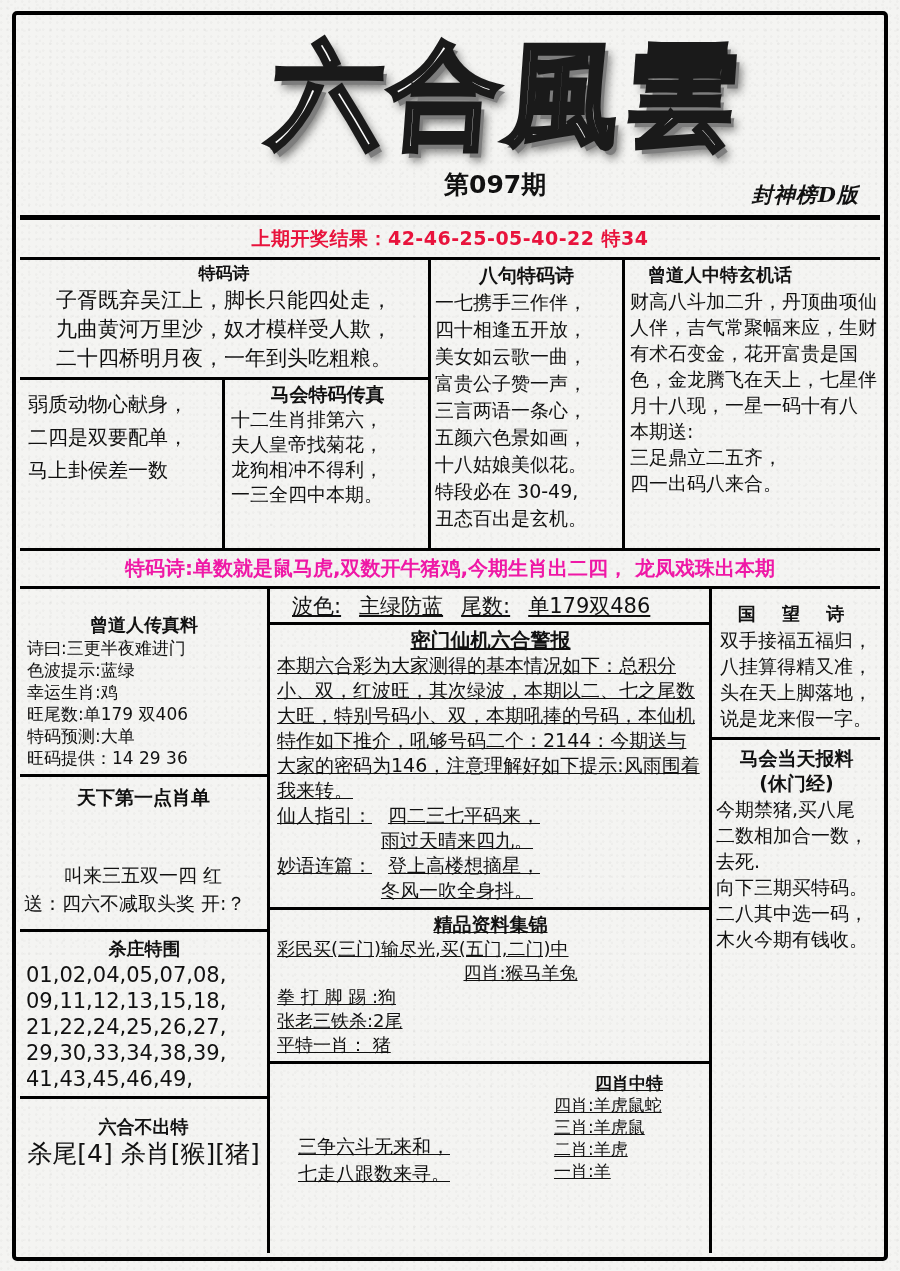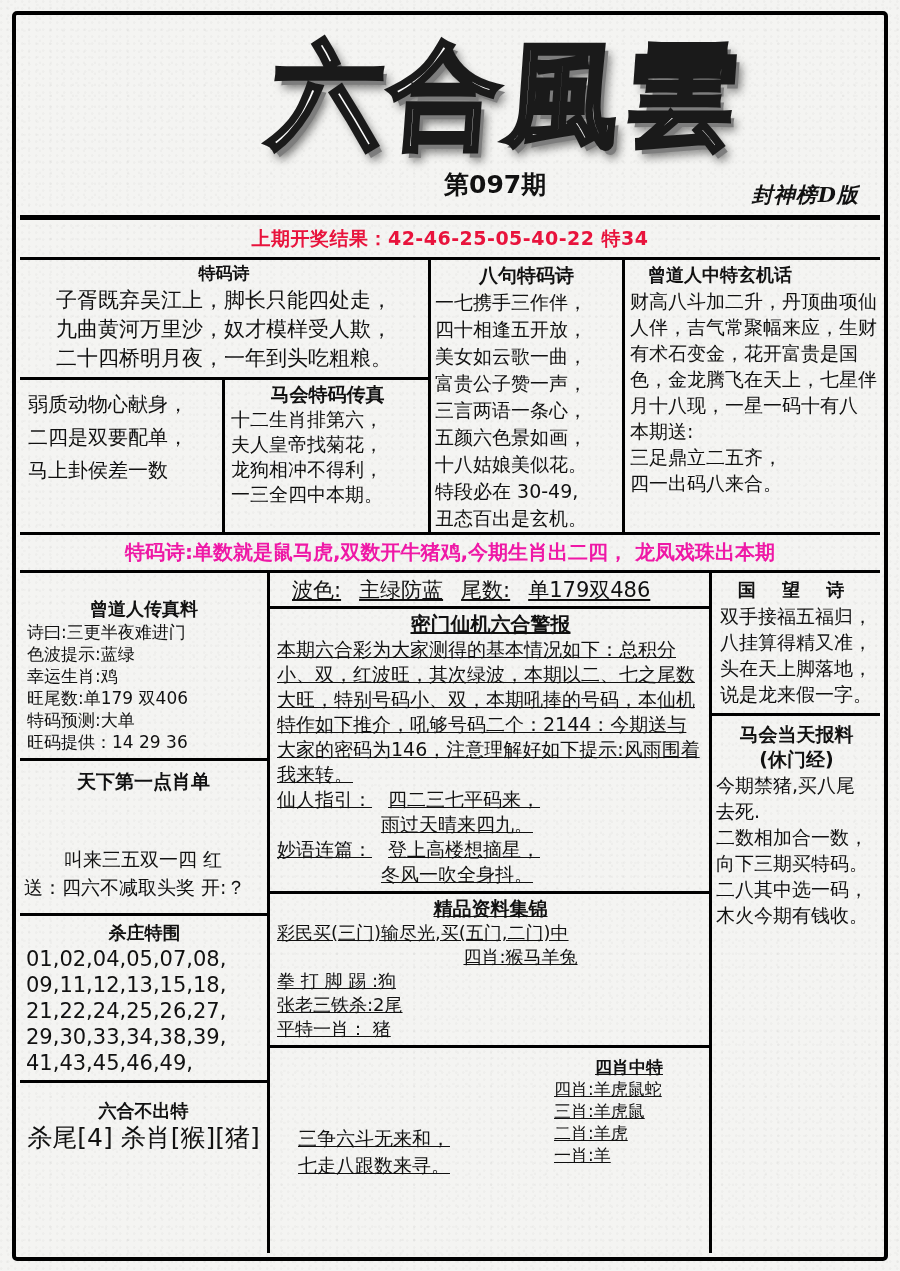"八句特码诗" .pz-mid { padding: 2px 4px 0 4px -> 2px 4px 16px 4px }
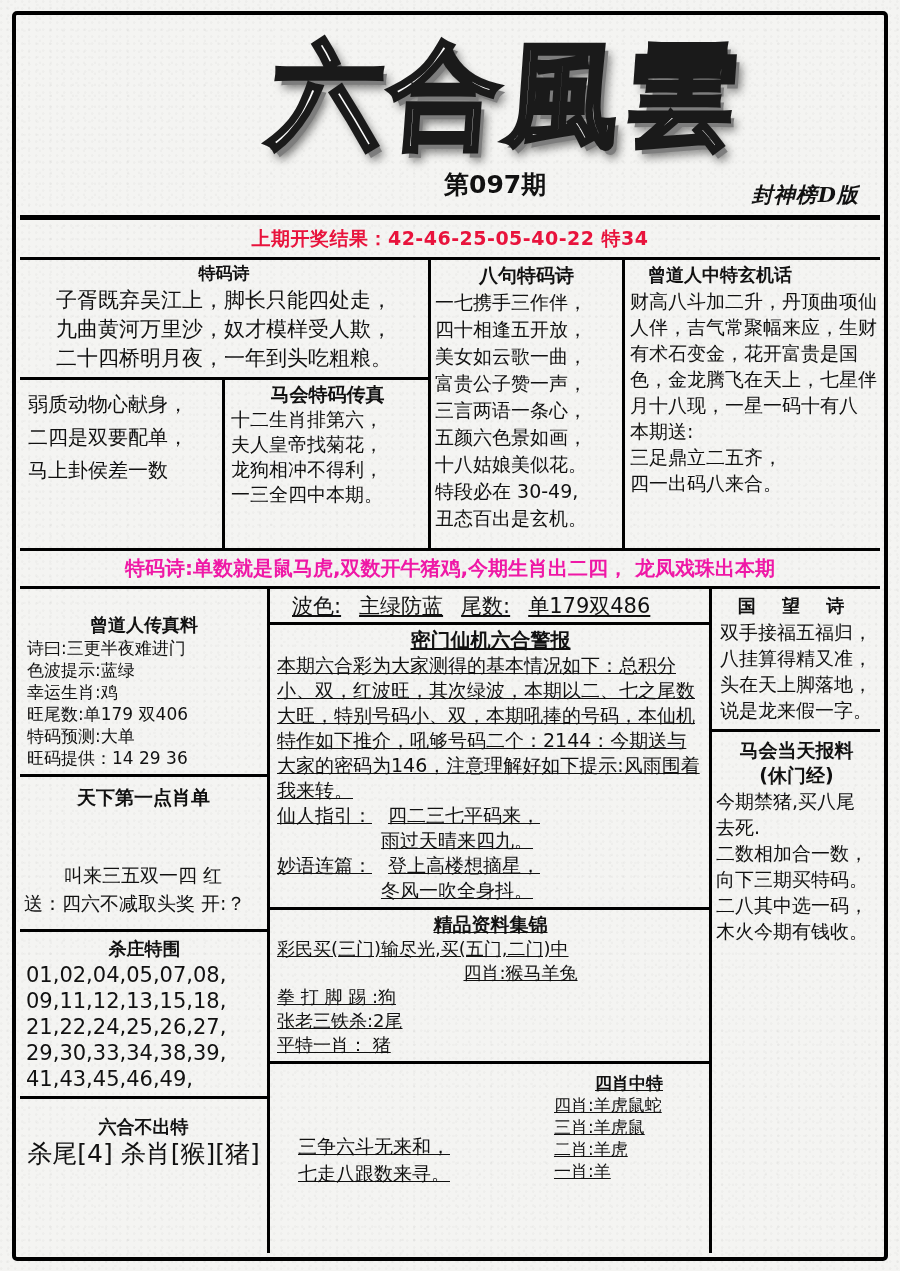"国 望 诗" .gwshi { padding: 4px 4px 6px 4px -> 12px 4px 6px 4px }
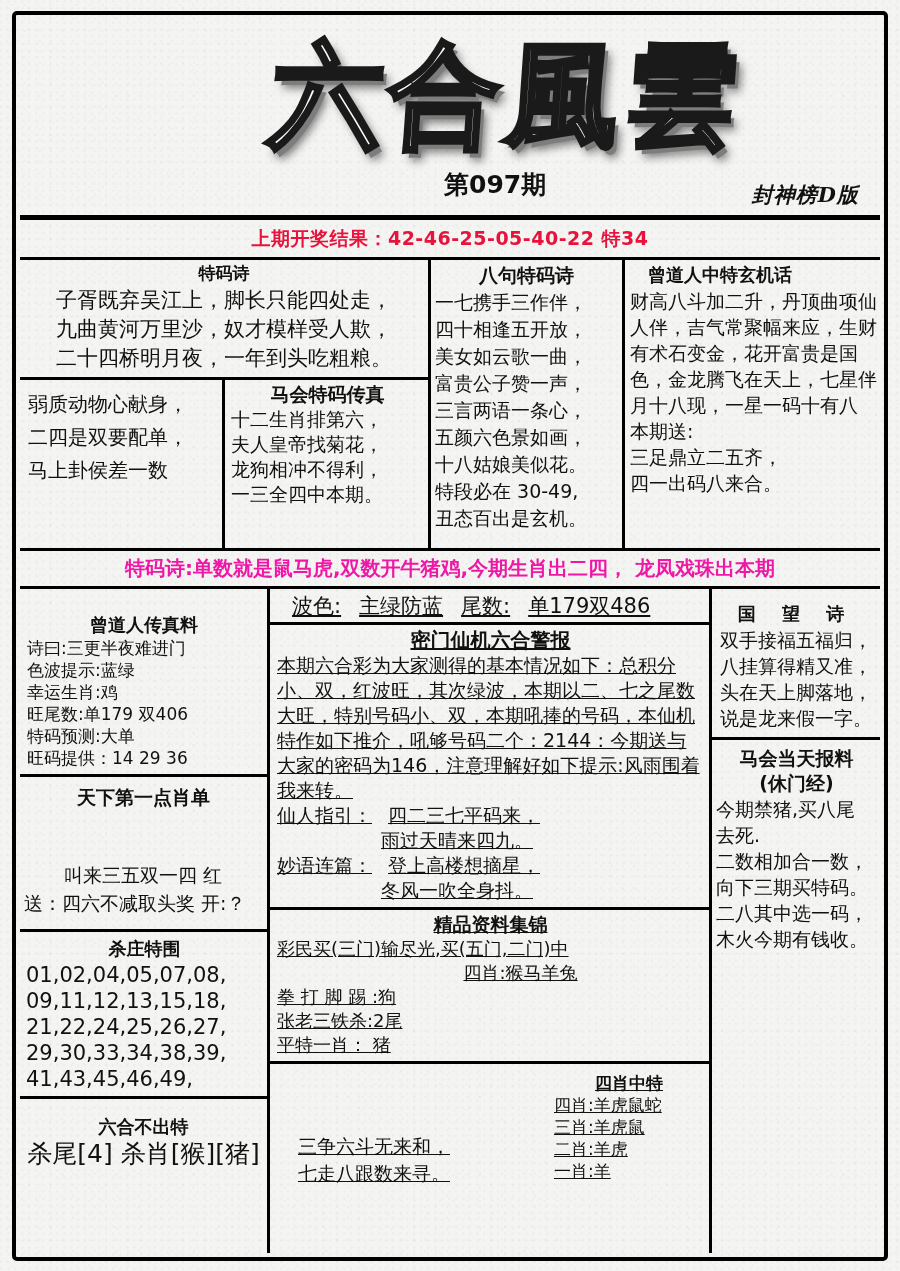"去死." div.ln { order: before "二数相加合一数，" -> after "二数相加合一数，" }
